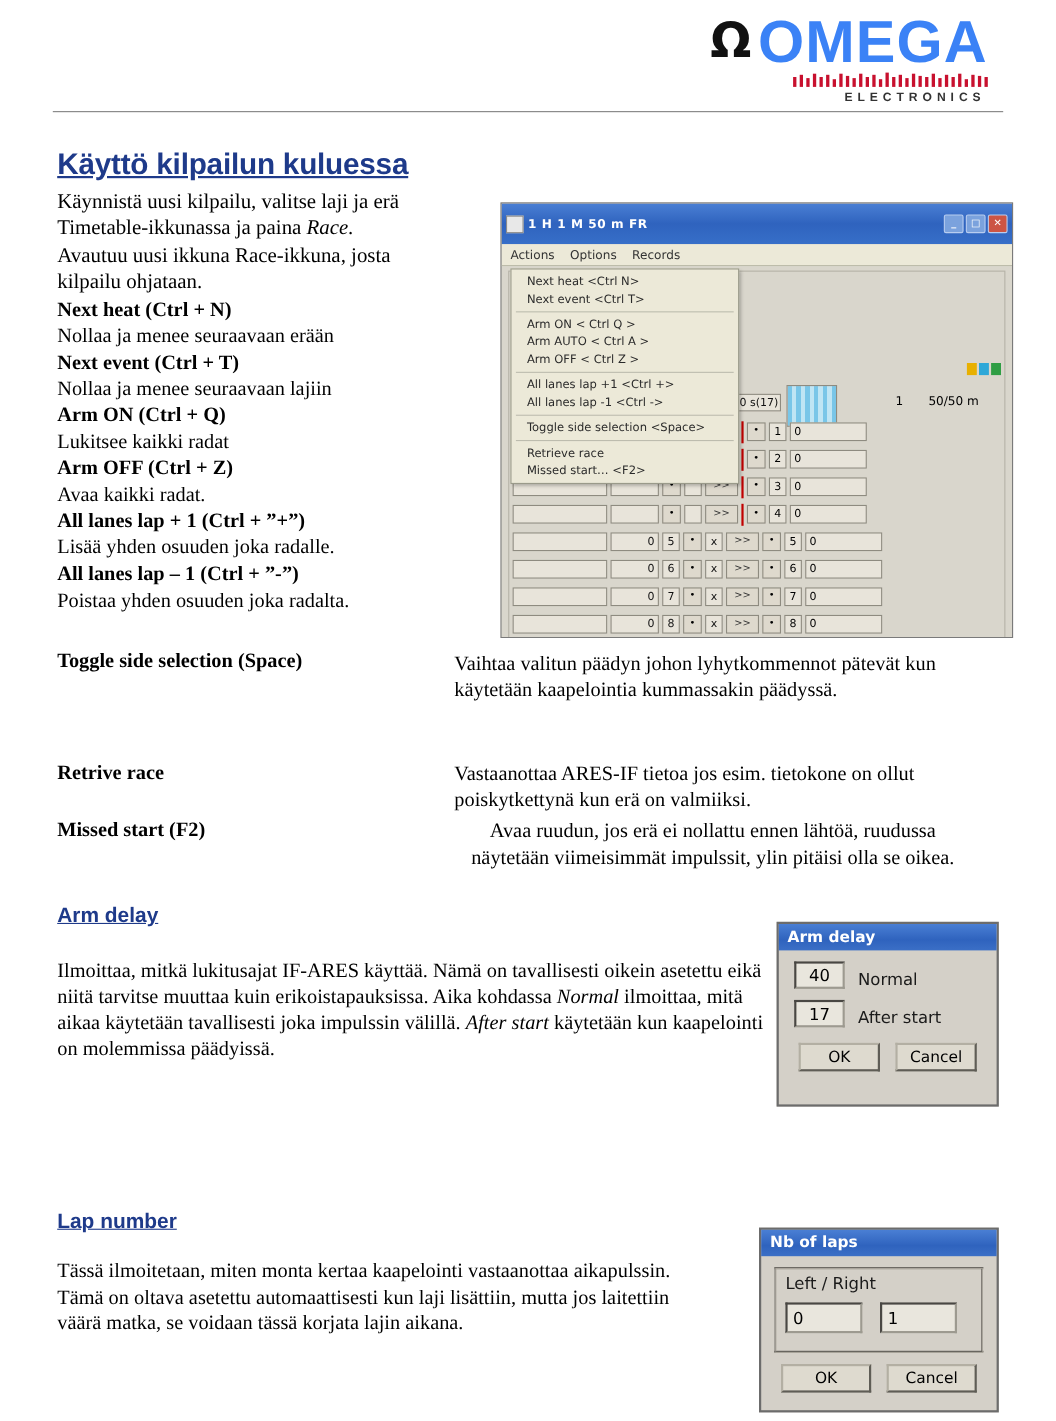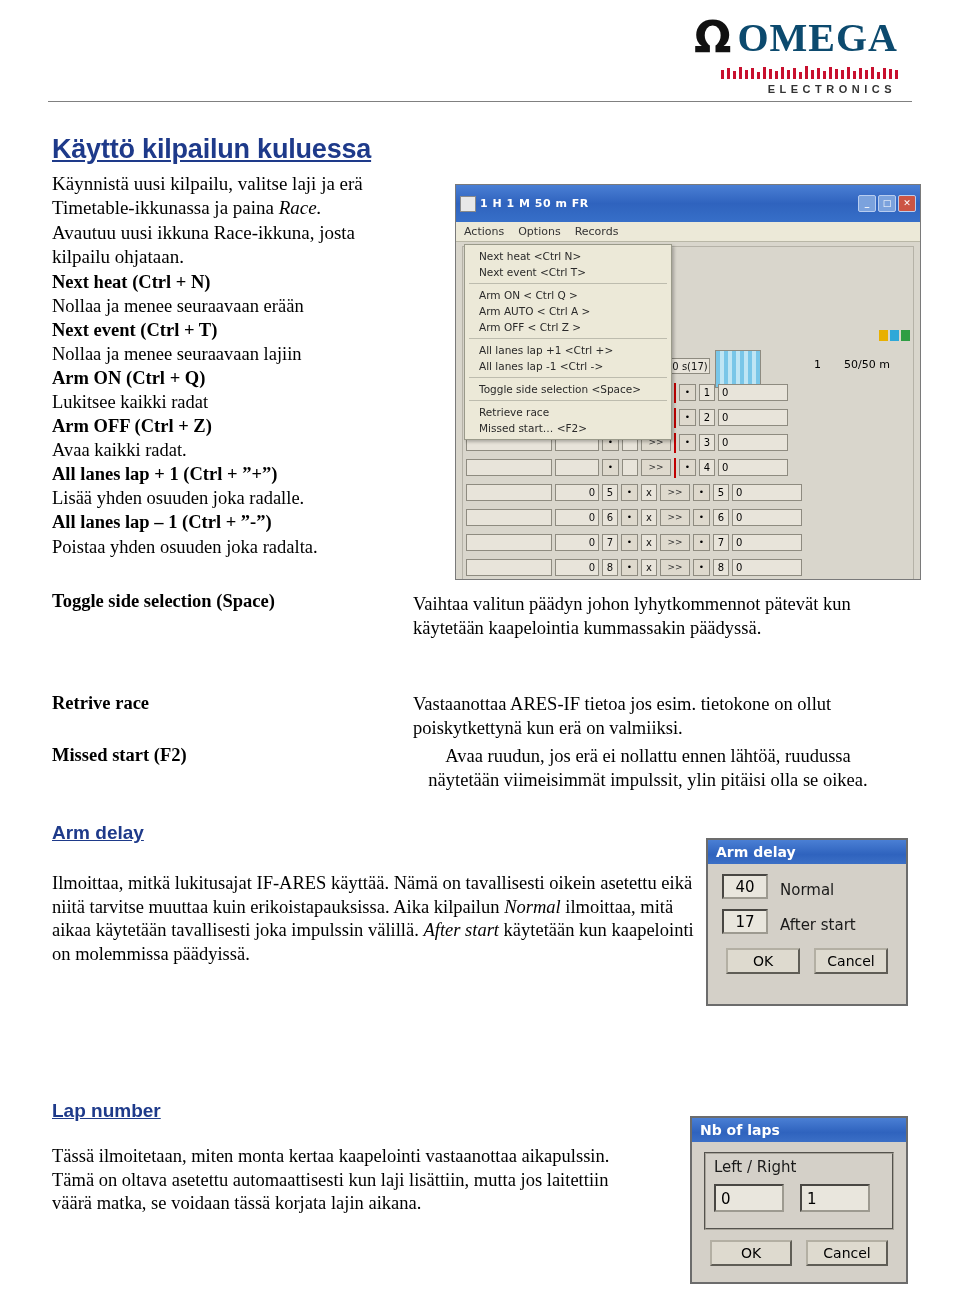"OMEGA" .omega-word { color: #0c4a6e -> #3b82f6; font-family: Liberation Serif, serif -> Liberation Sans, sans-serif; font-size: 40px -> 54px }
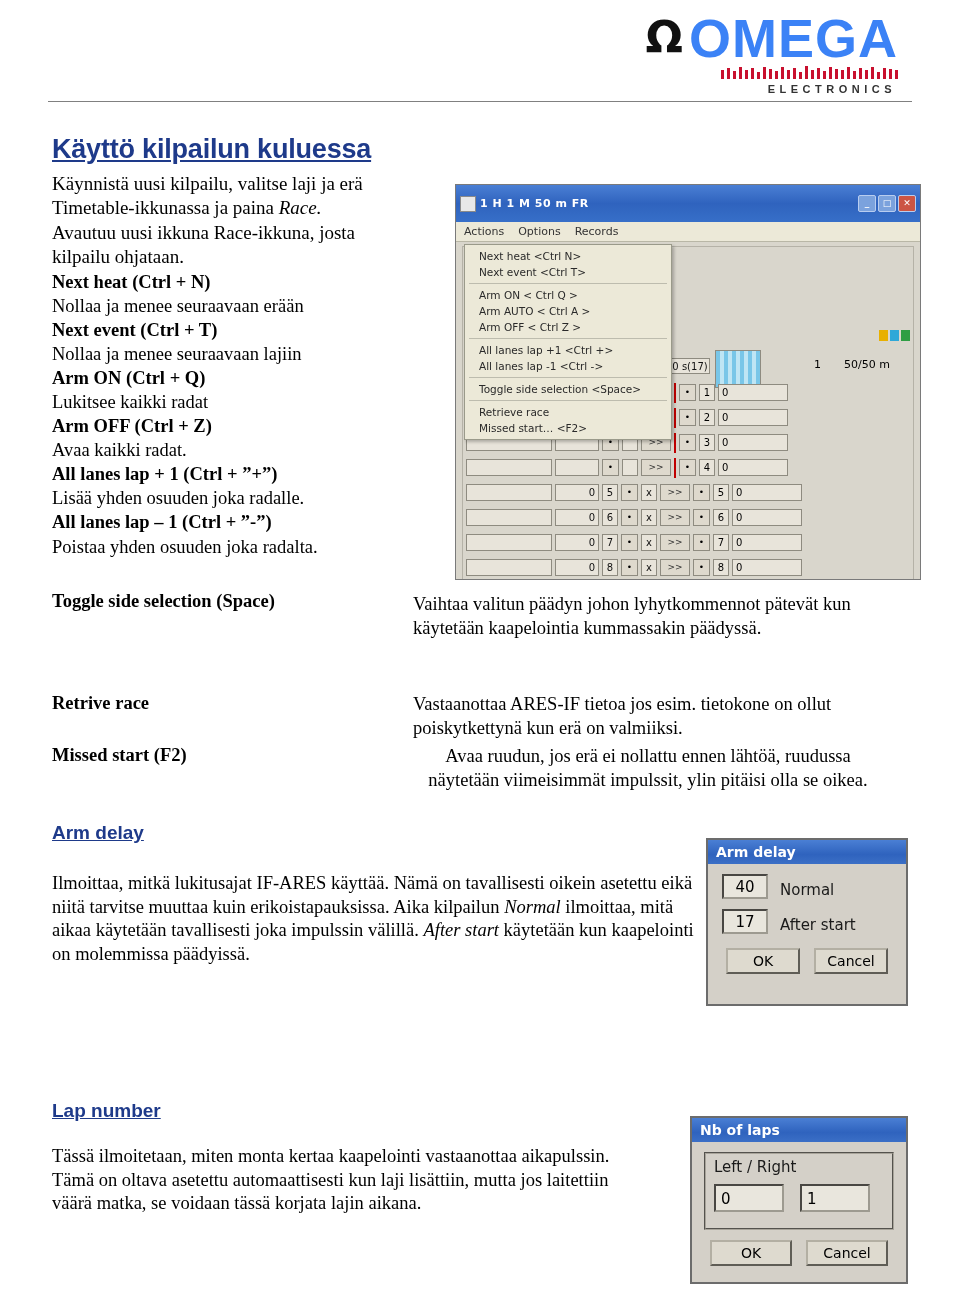"Ilmoittaa, mitkä lukitusajat IF-ARES" span { text: kilpailun -> kohdassa }
